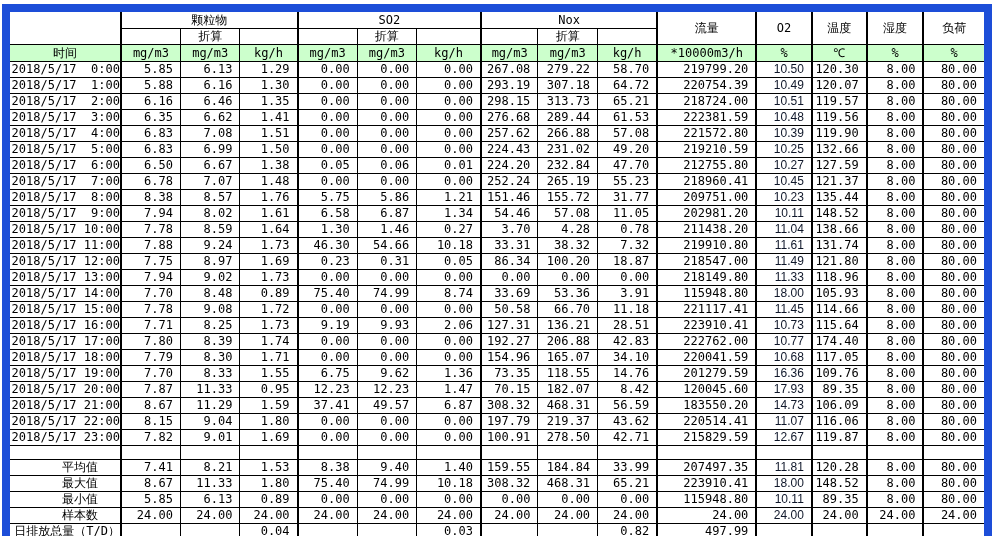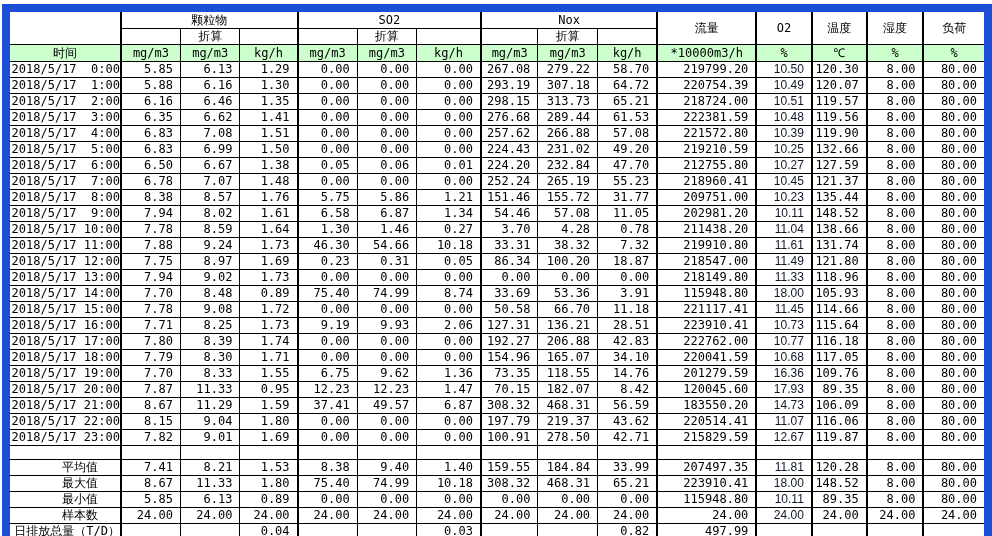"116.18" td.num { text: 116.18 -> 174.40 }
